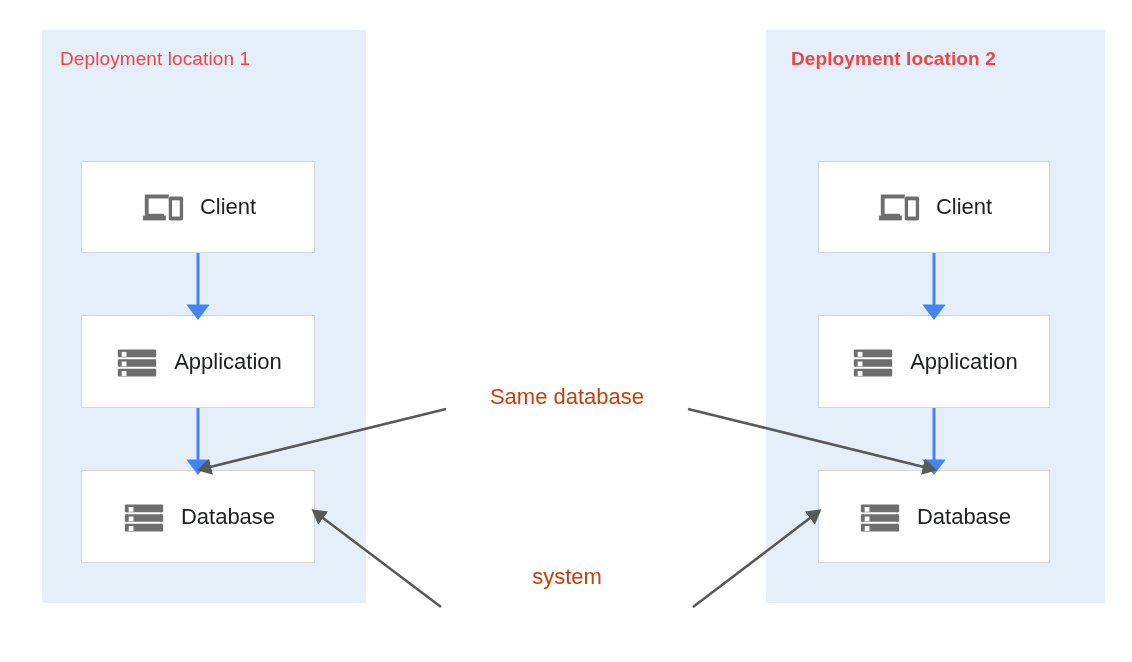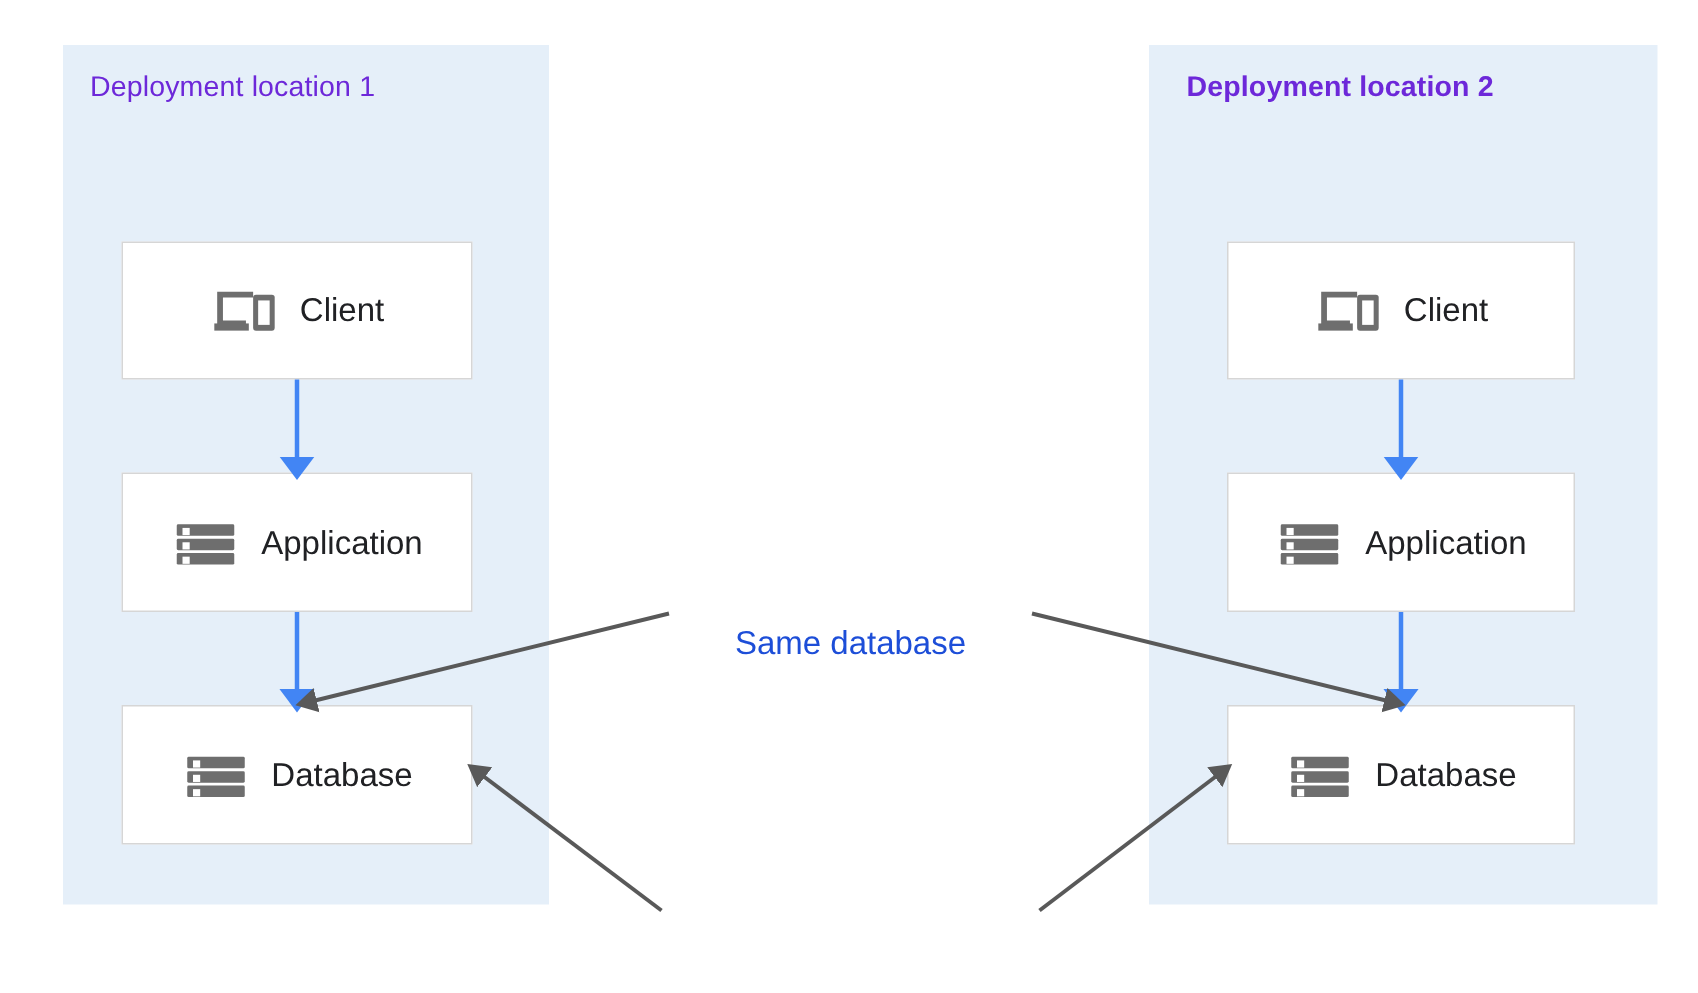"Deployment location 1" .zone-title { color: #6d28d9 -> #ef4444 }
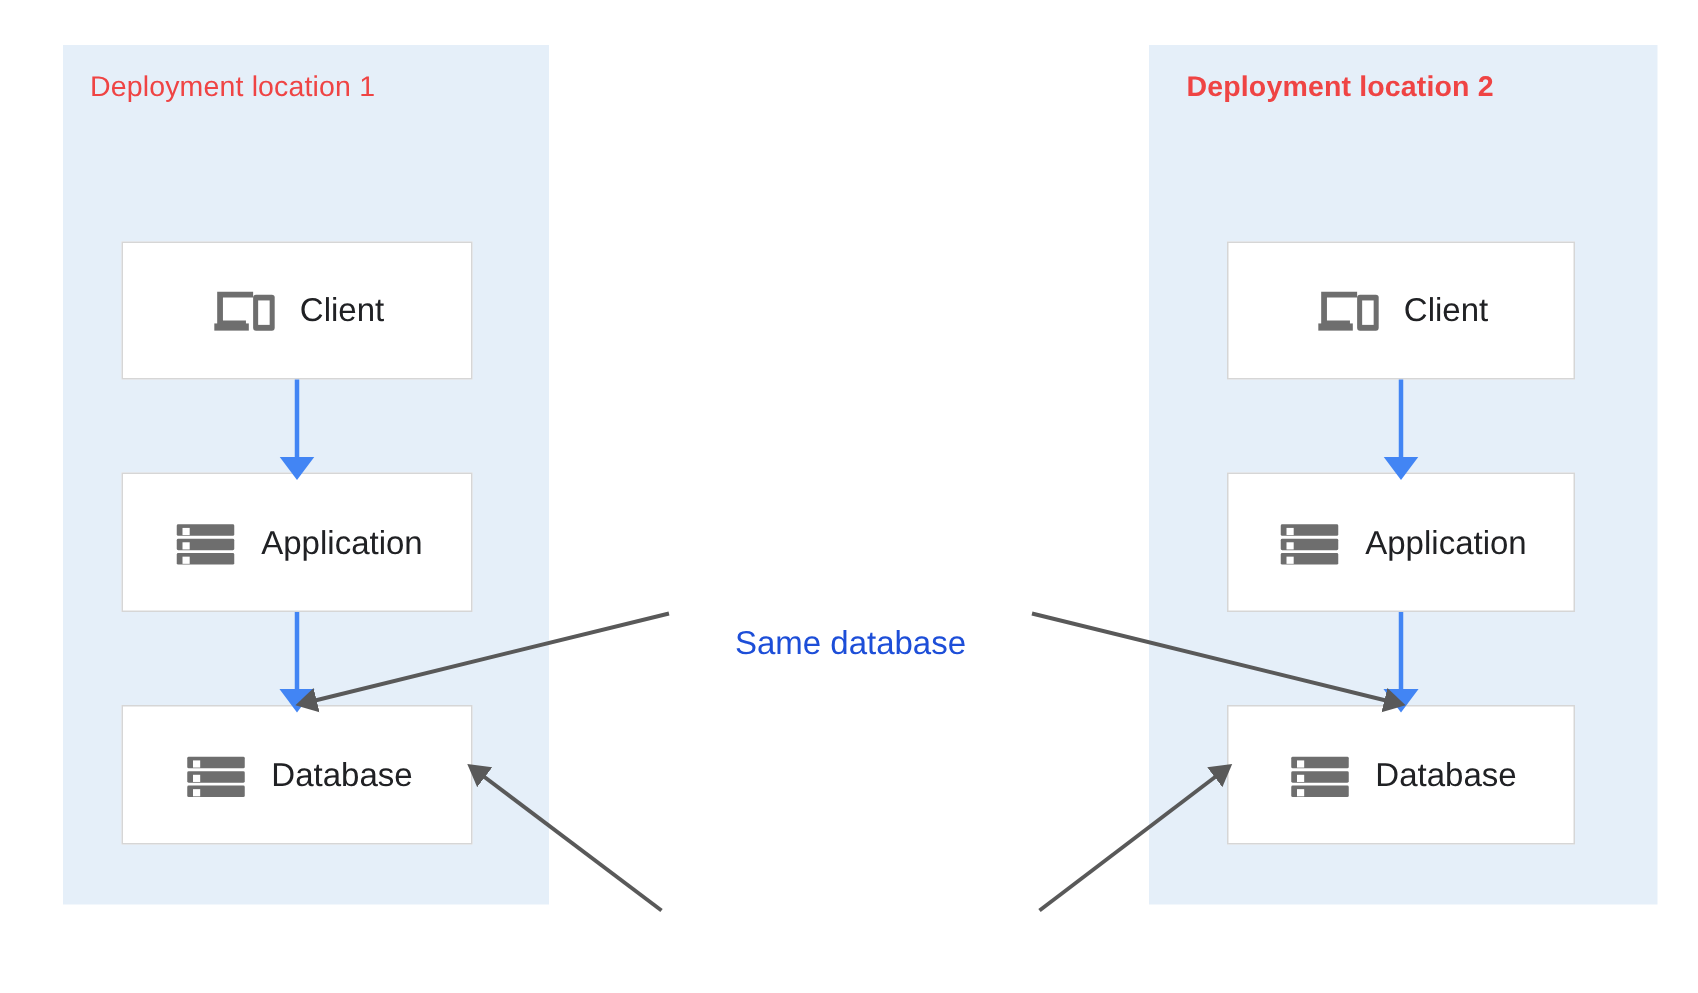"Same database" .annotation { color: #1d4ed8 -> #c2410c; margin-top: 32px -> none }
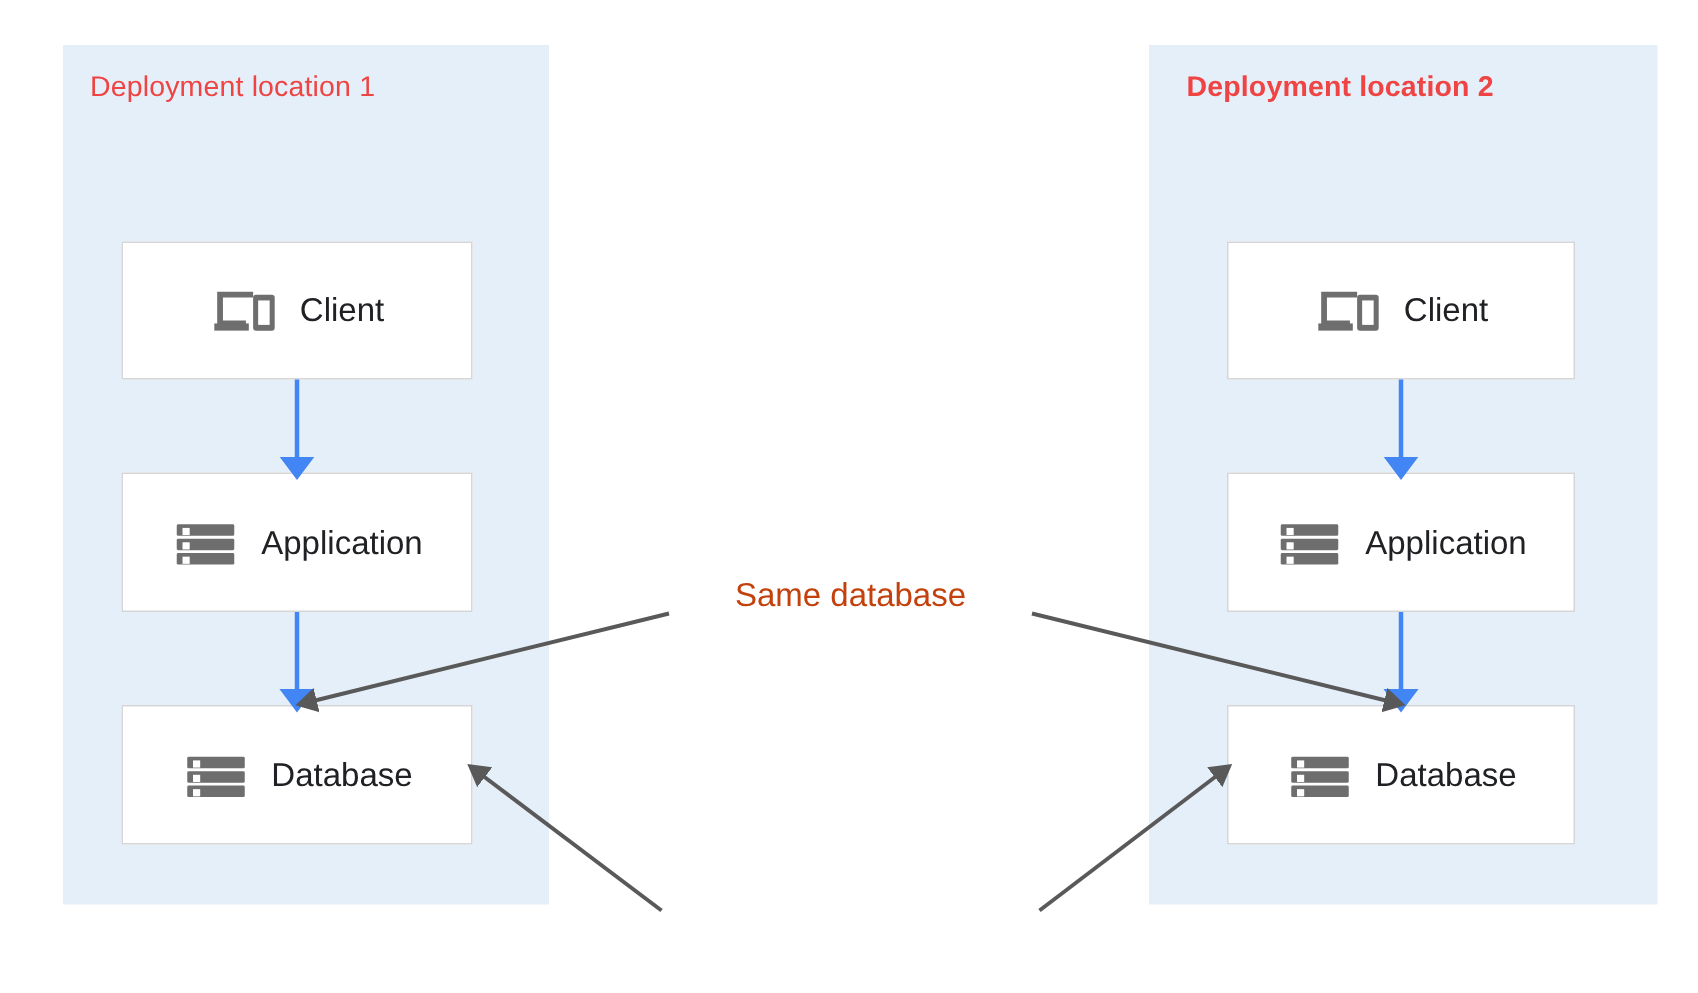"system" div { html: none -> <div>system</div> }
